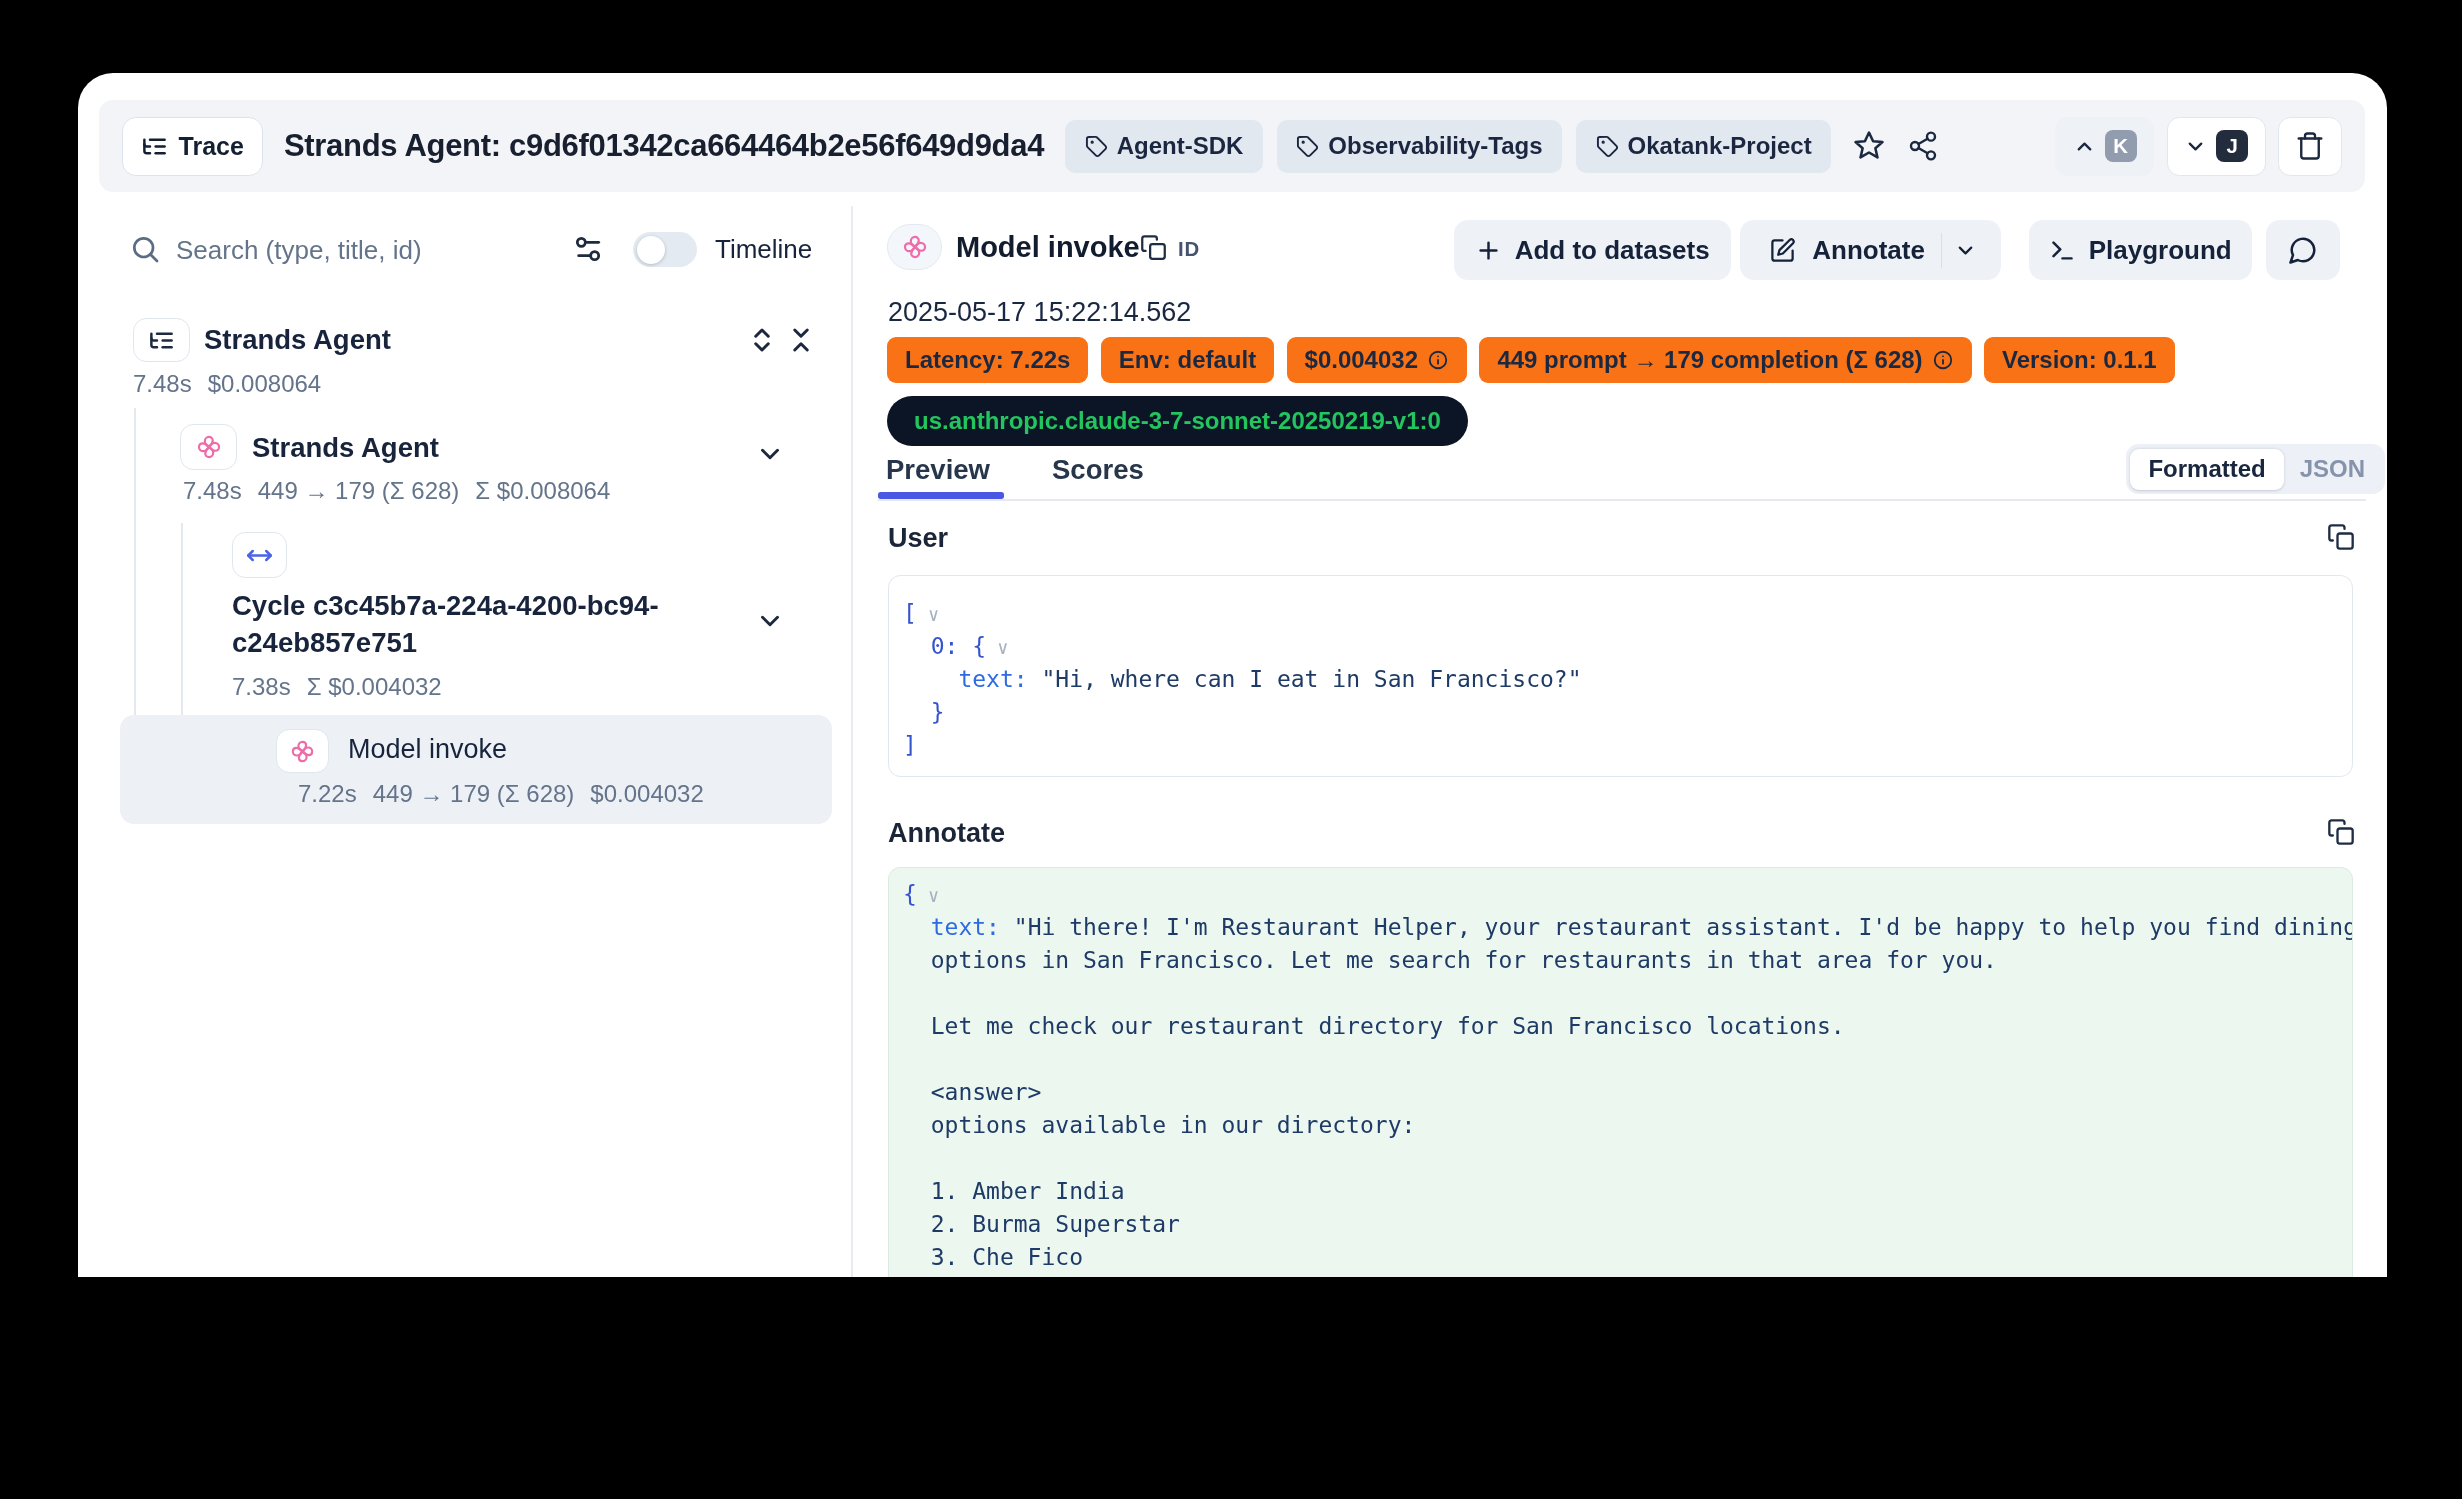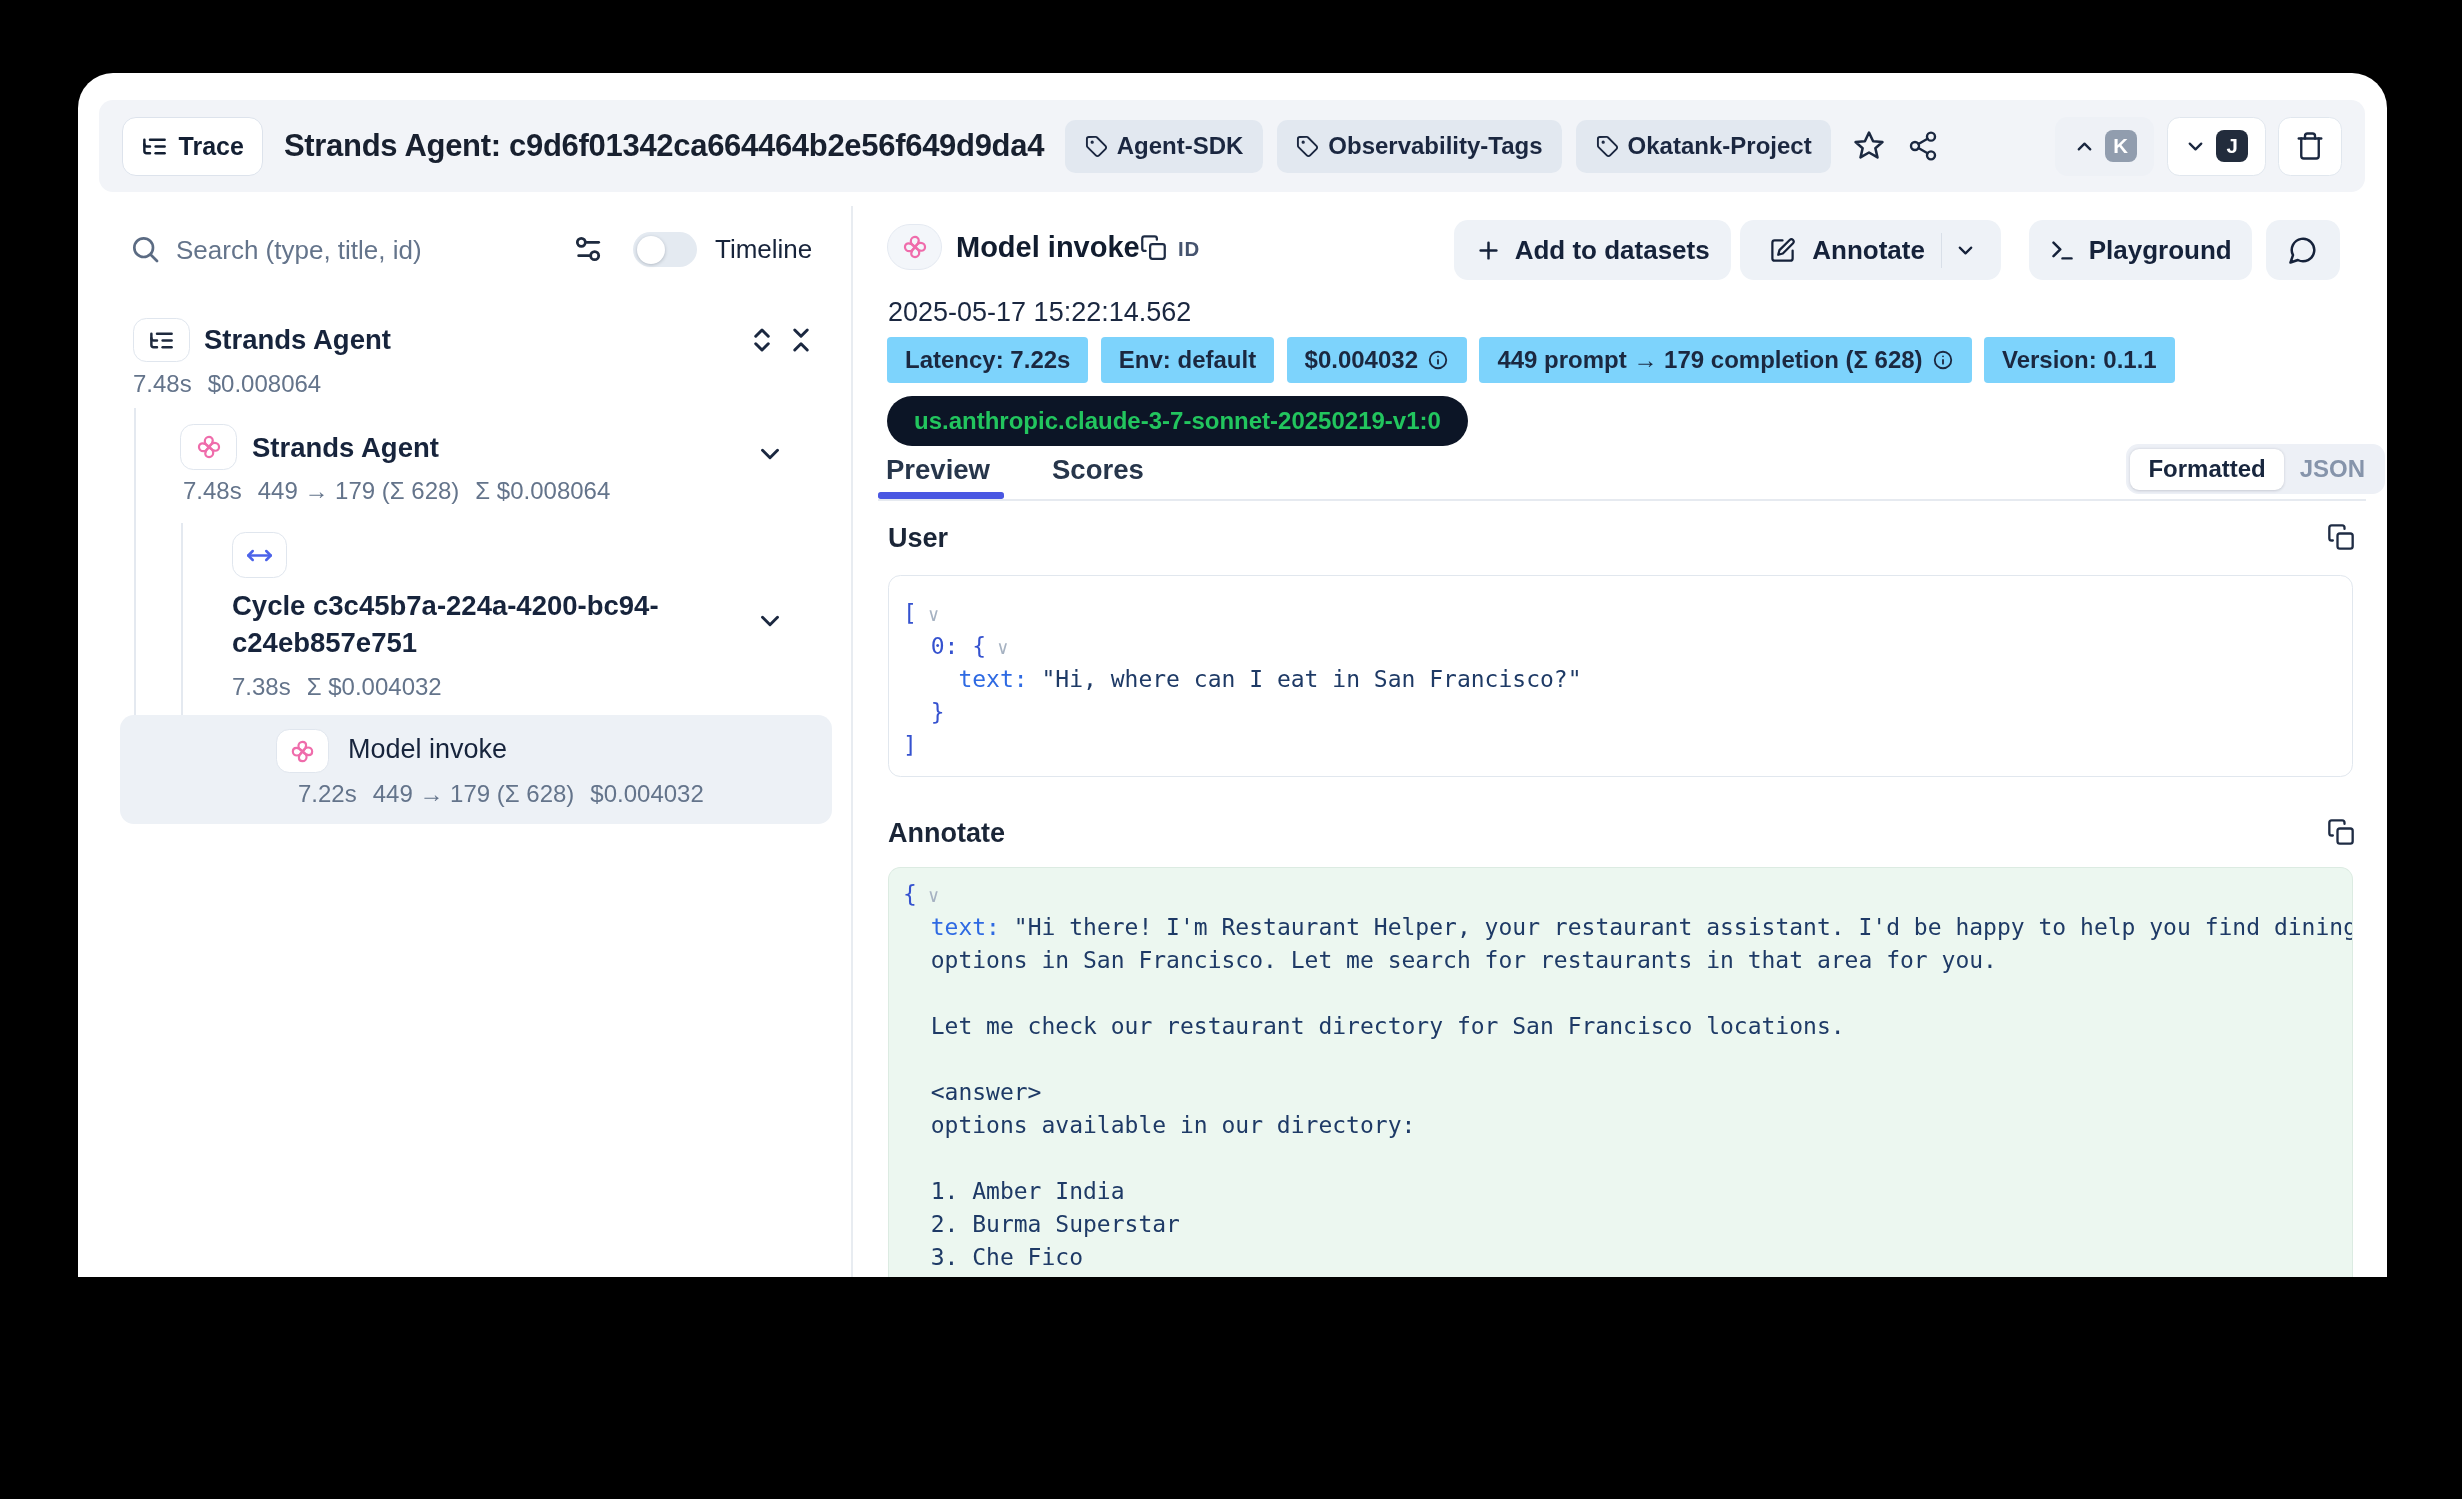"Latency: 7.22s" .pill { background: #7dd3fc -> #f97316; border-radius: 4px -> 9px }
